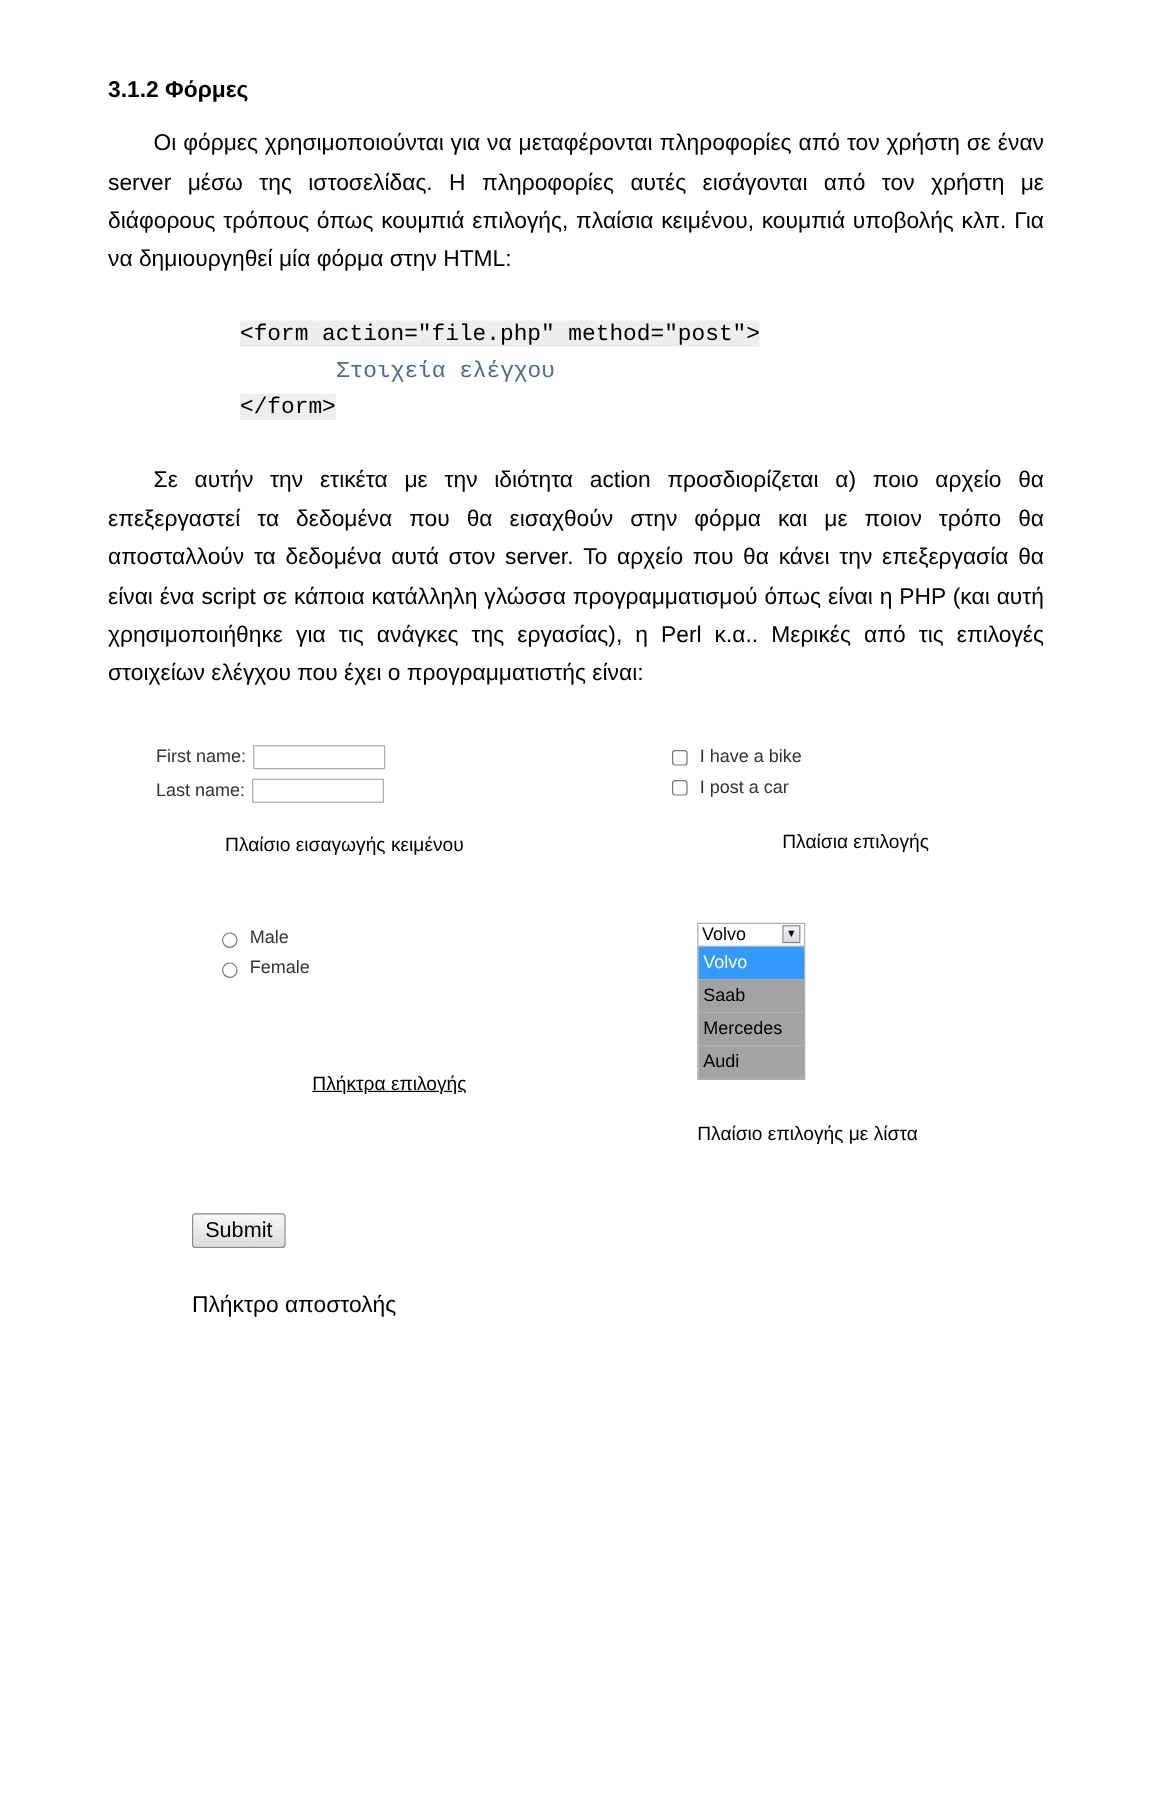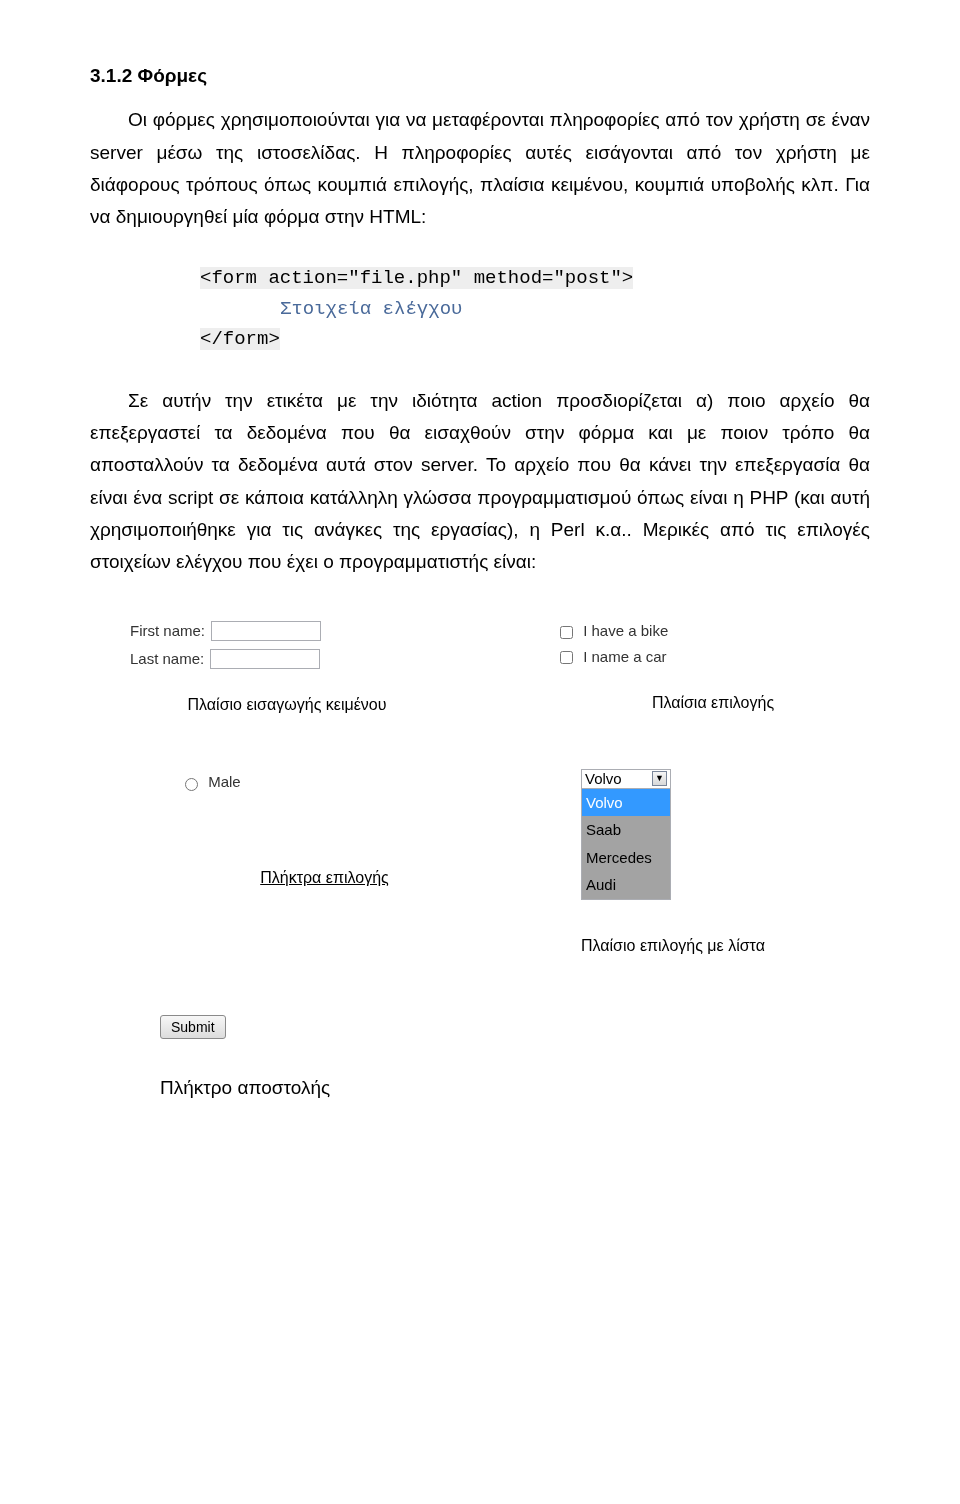"I name a car" span { text: name -> post }
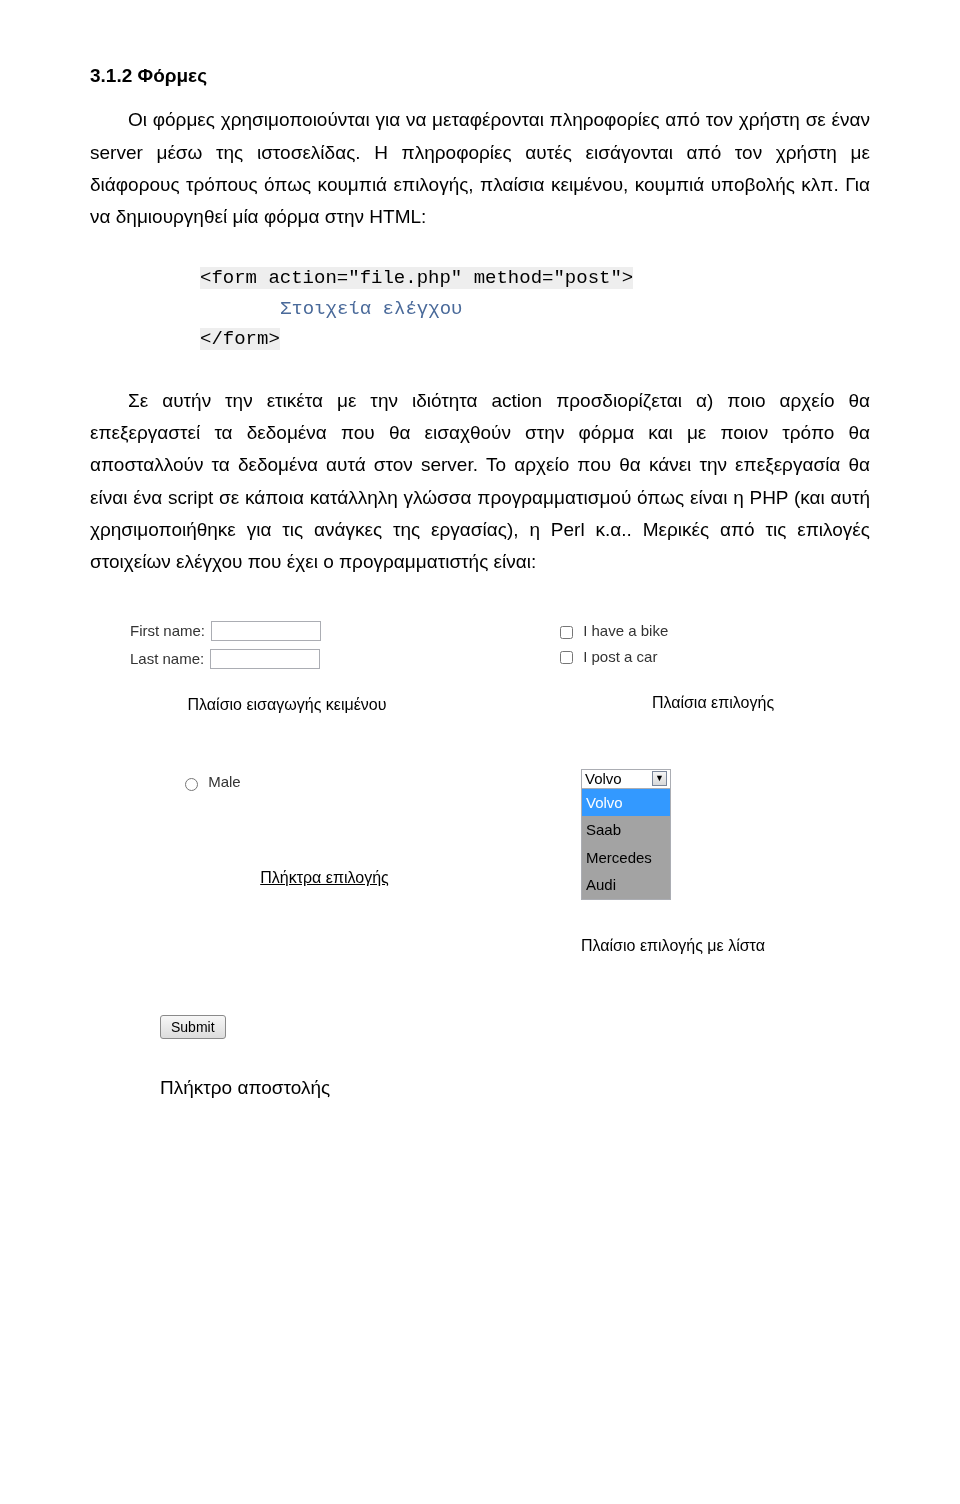"Female" label { html: none -> <label> <input> <span>Female</span> </label> }
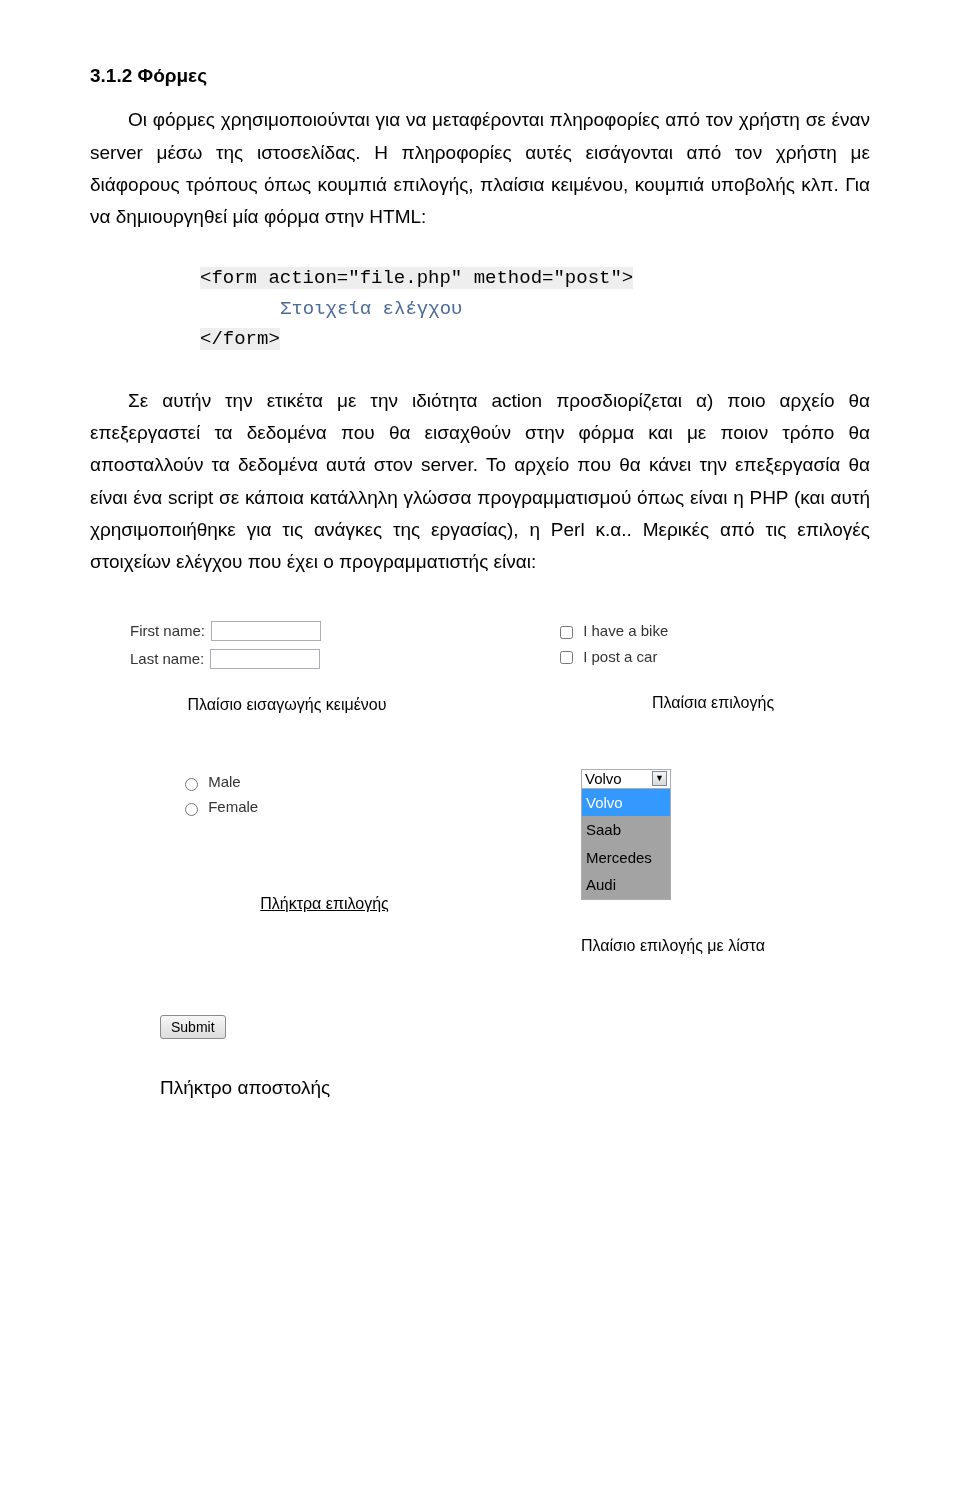"Submit" .submit-btn { font-size: 14px -> 18px }
